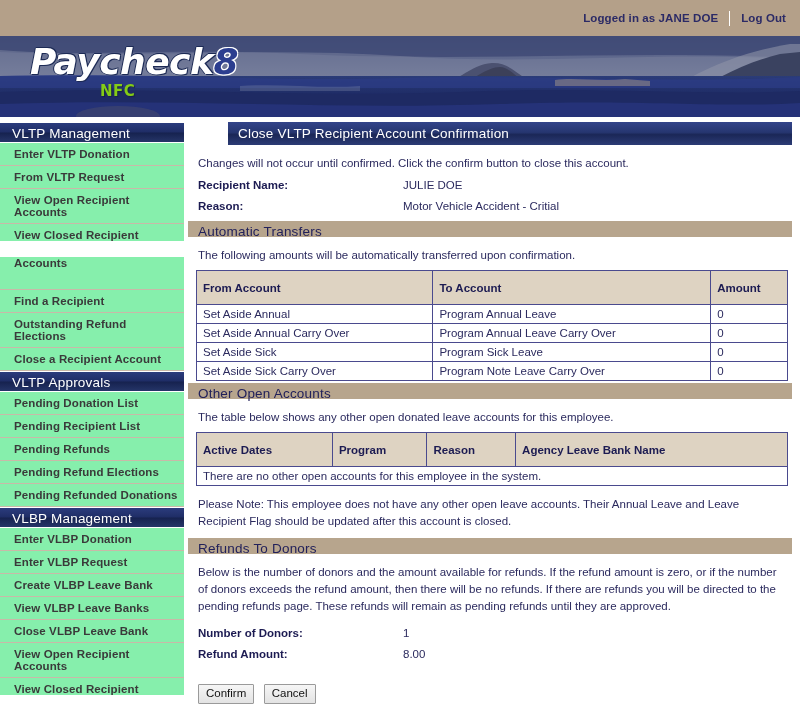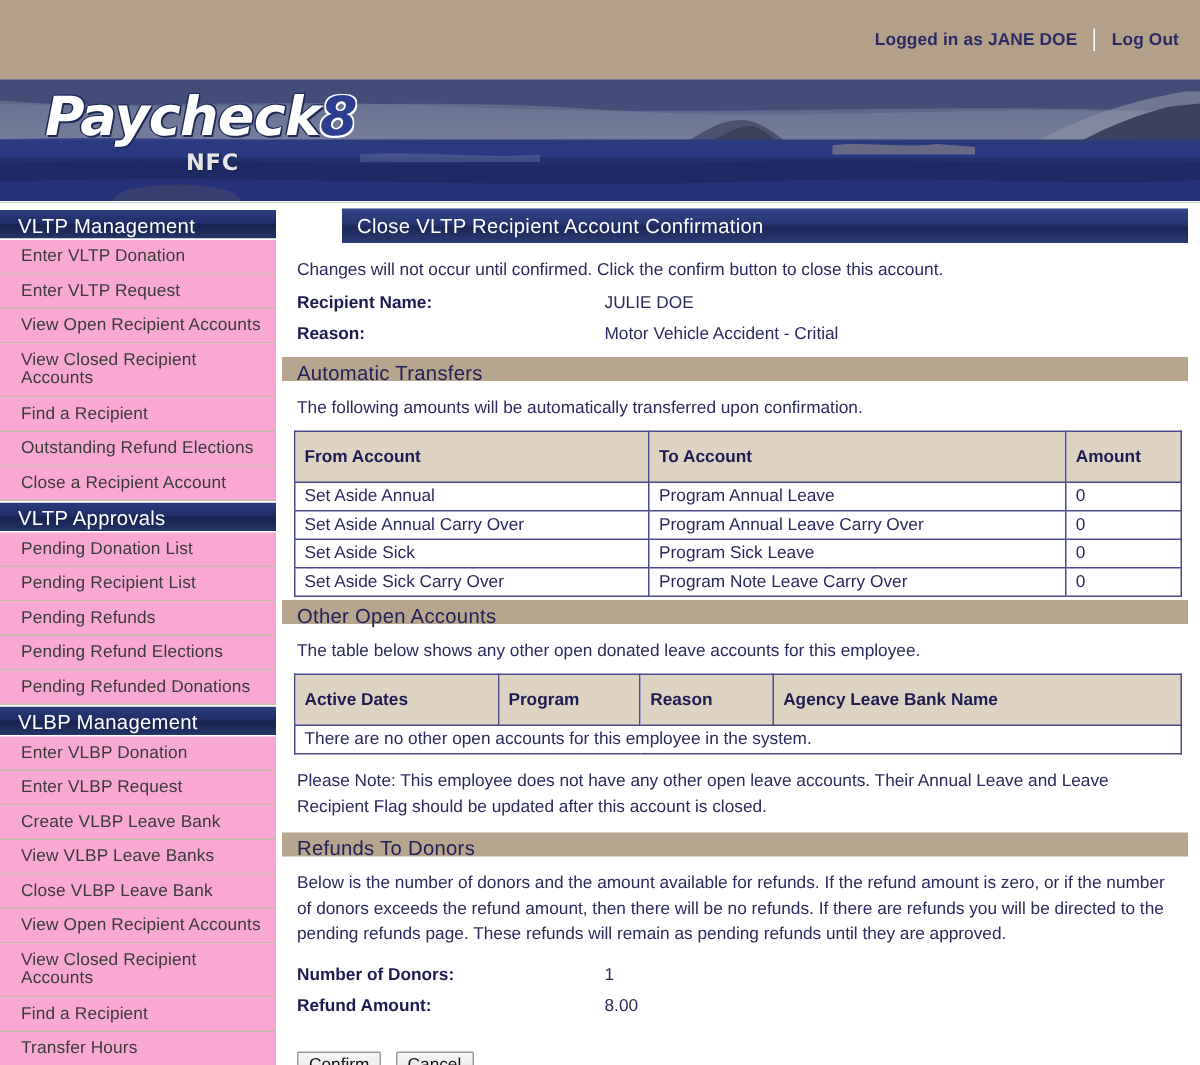"Logged in as JANE DOE" .topbar { height: 53px -> 36px }
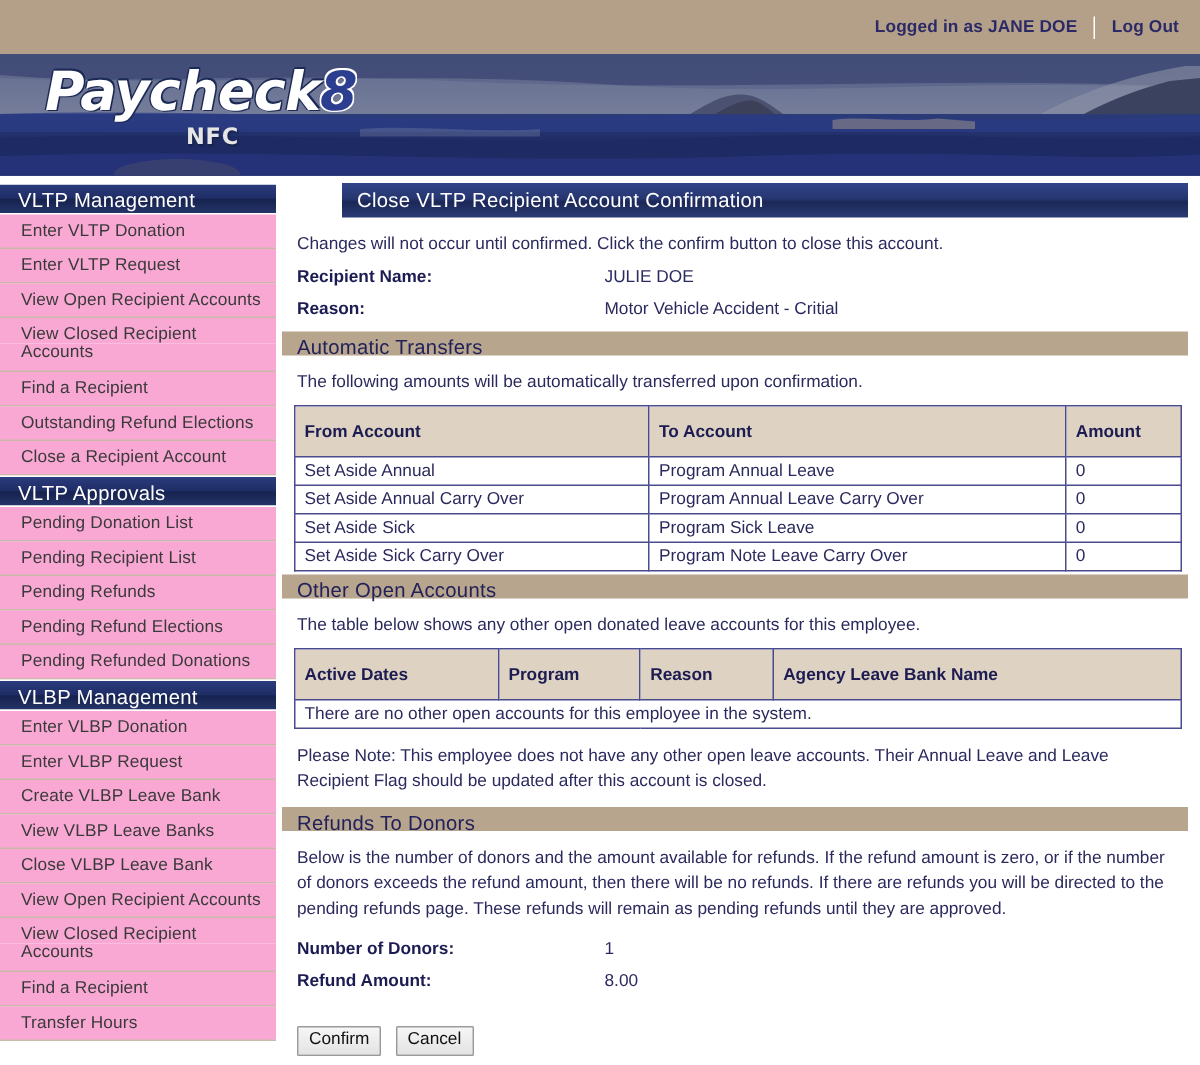"NFC" .logo-sub { color: #e5e5e5 -> #84cc16; margin-left: 94px -> 70px }
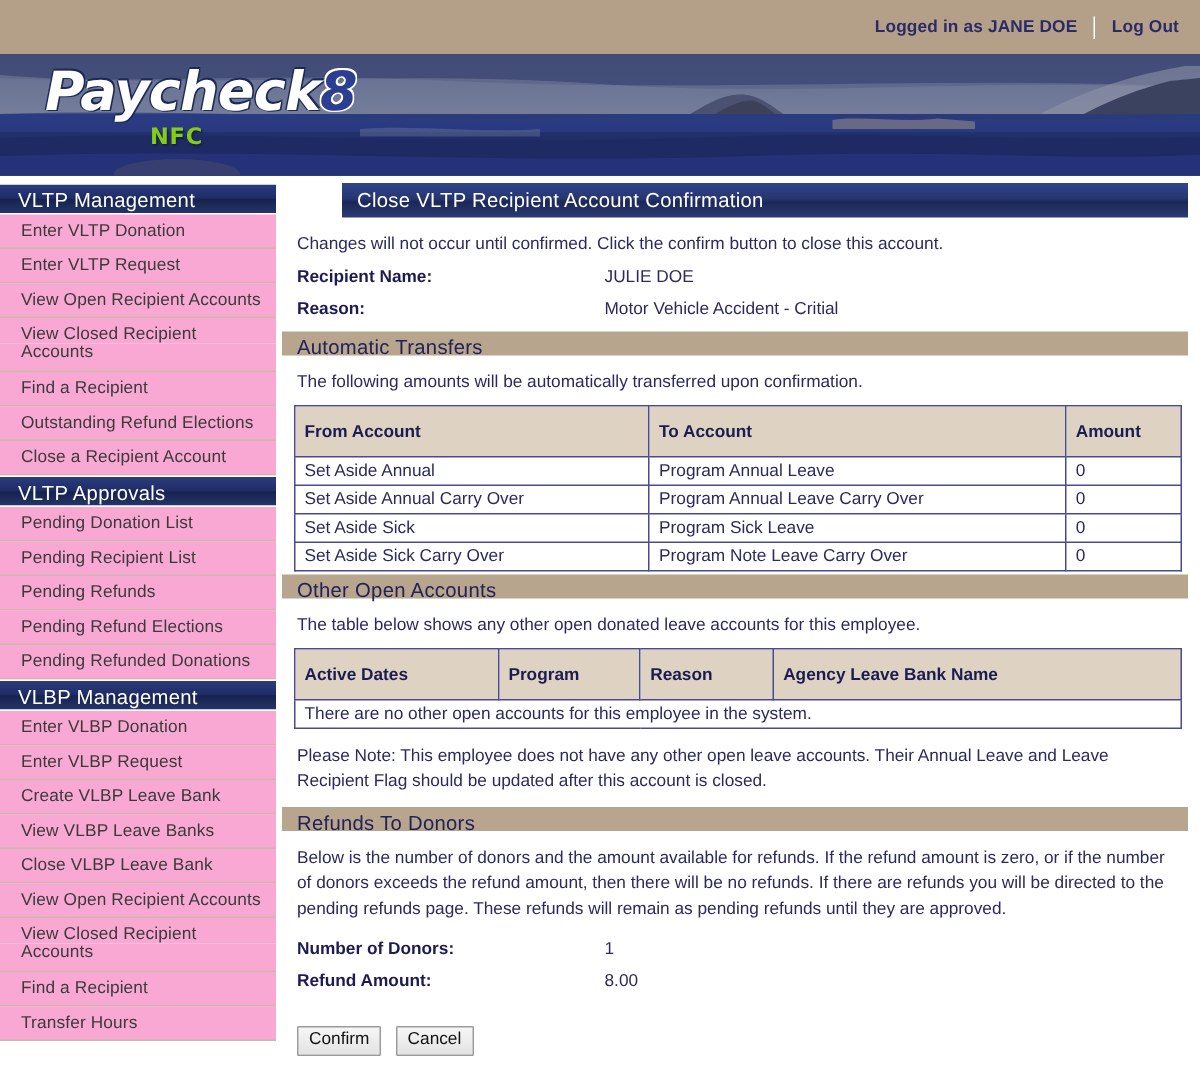"Enter VLTP Donation" .nav-item { background: #f9a8d4 -> #86efac; font-weight: normal -> bold }
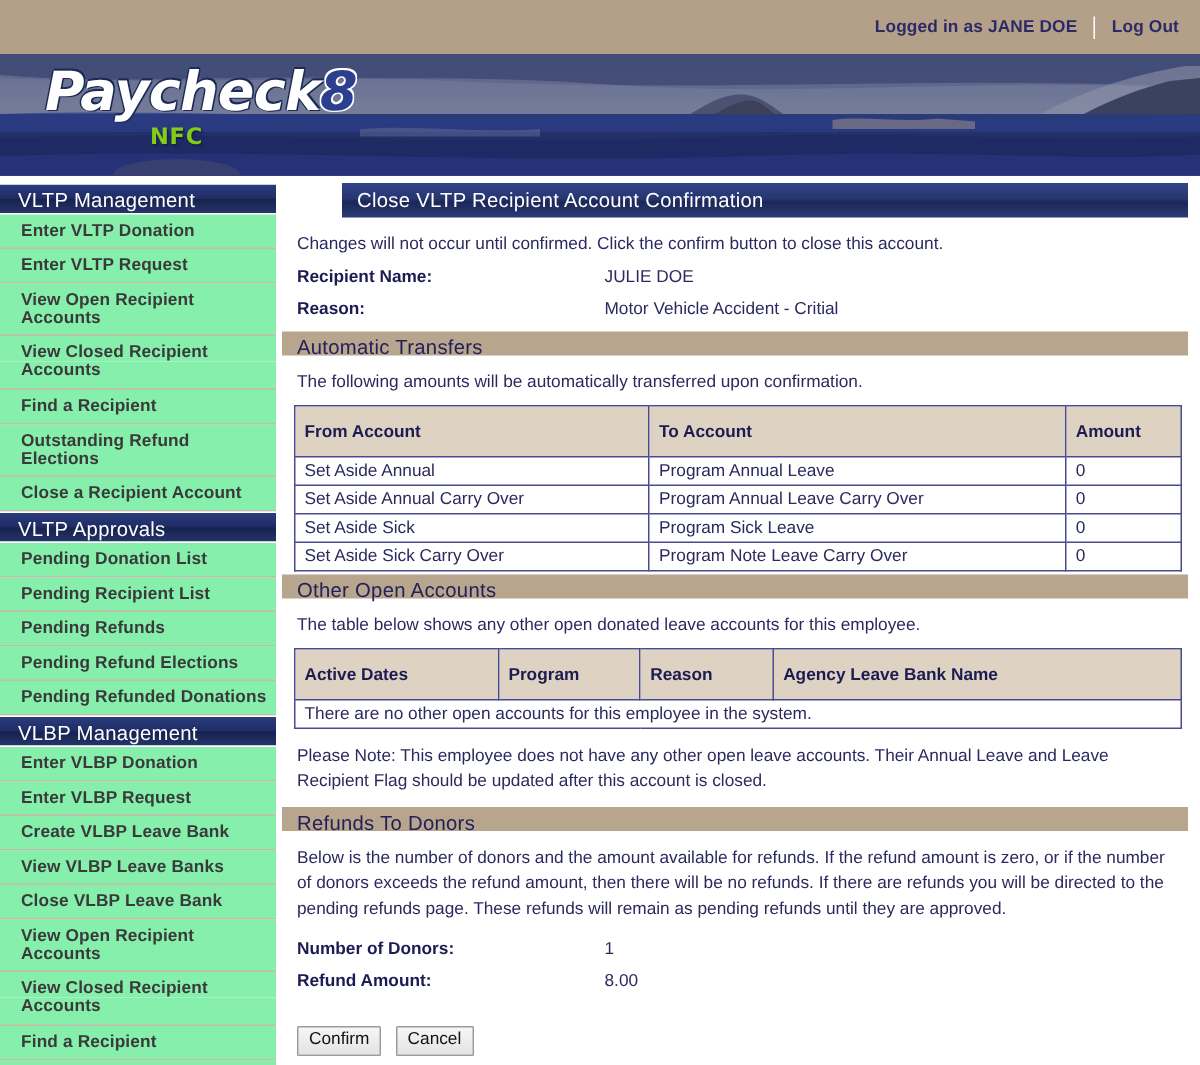"Enter VLTP Request" a.nav-item { text: Enter -> From }
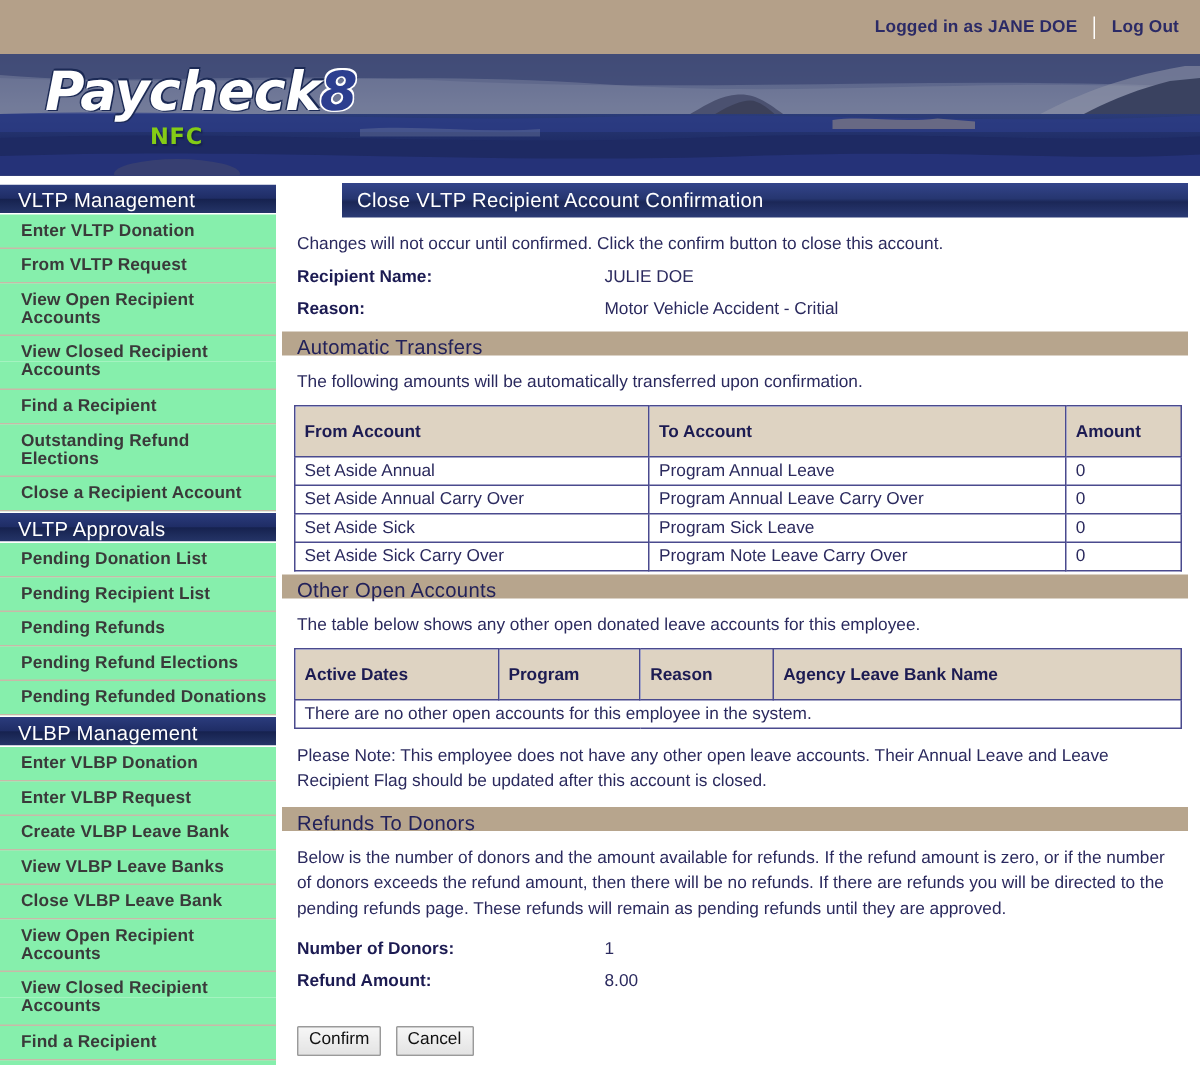"Accounts" .nav-item.wrap2 { margin-top: none -> 16px; padding-bottom: 6px -> 20px }
